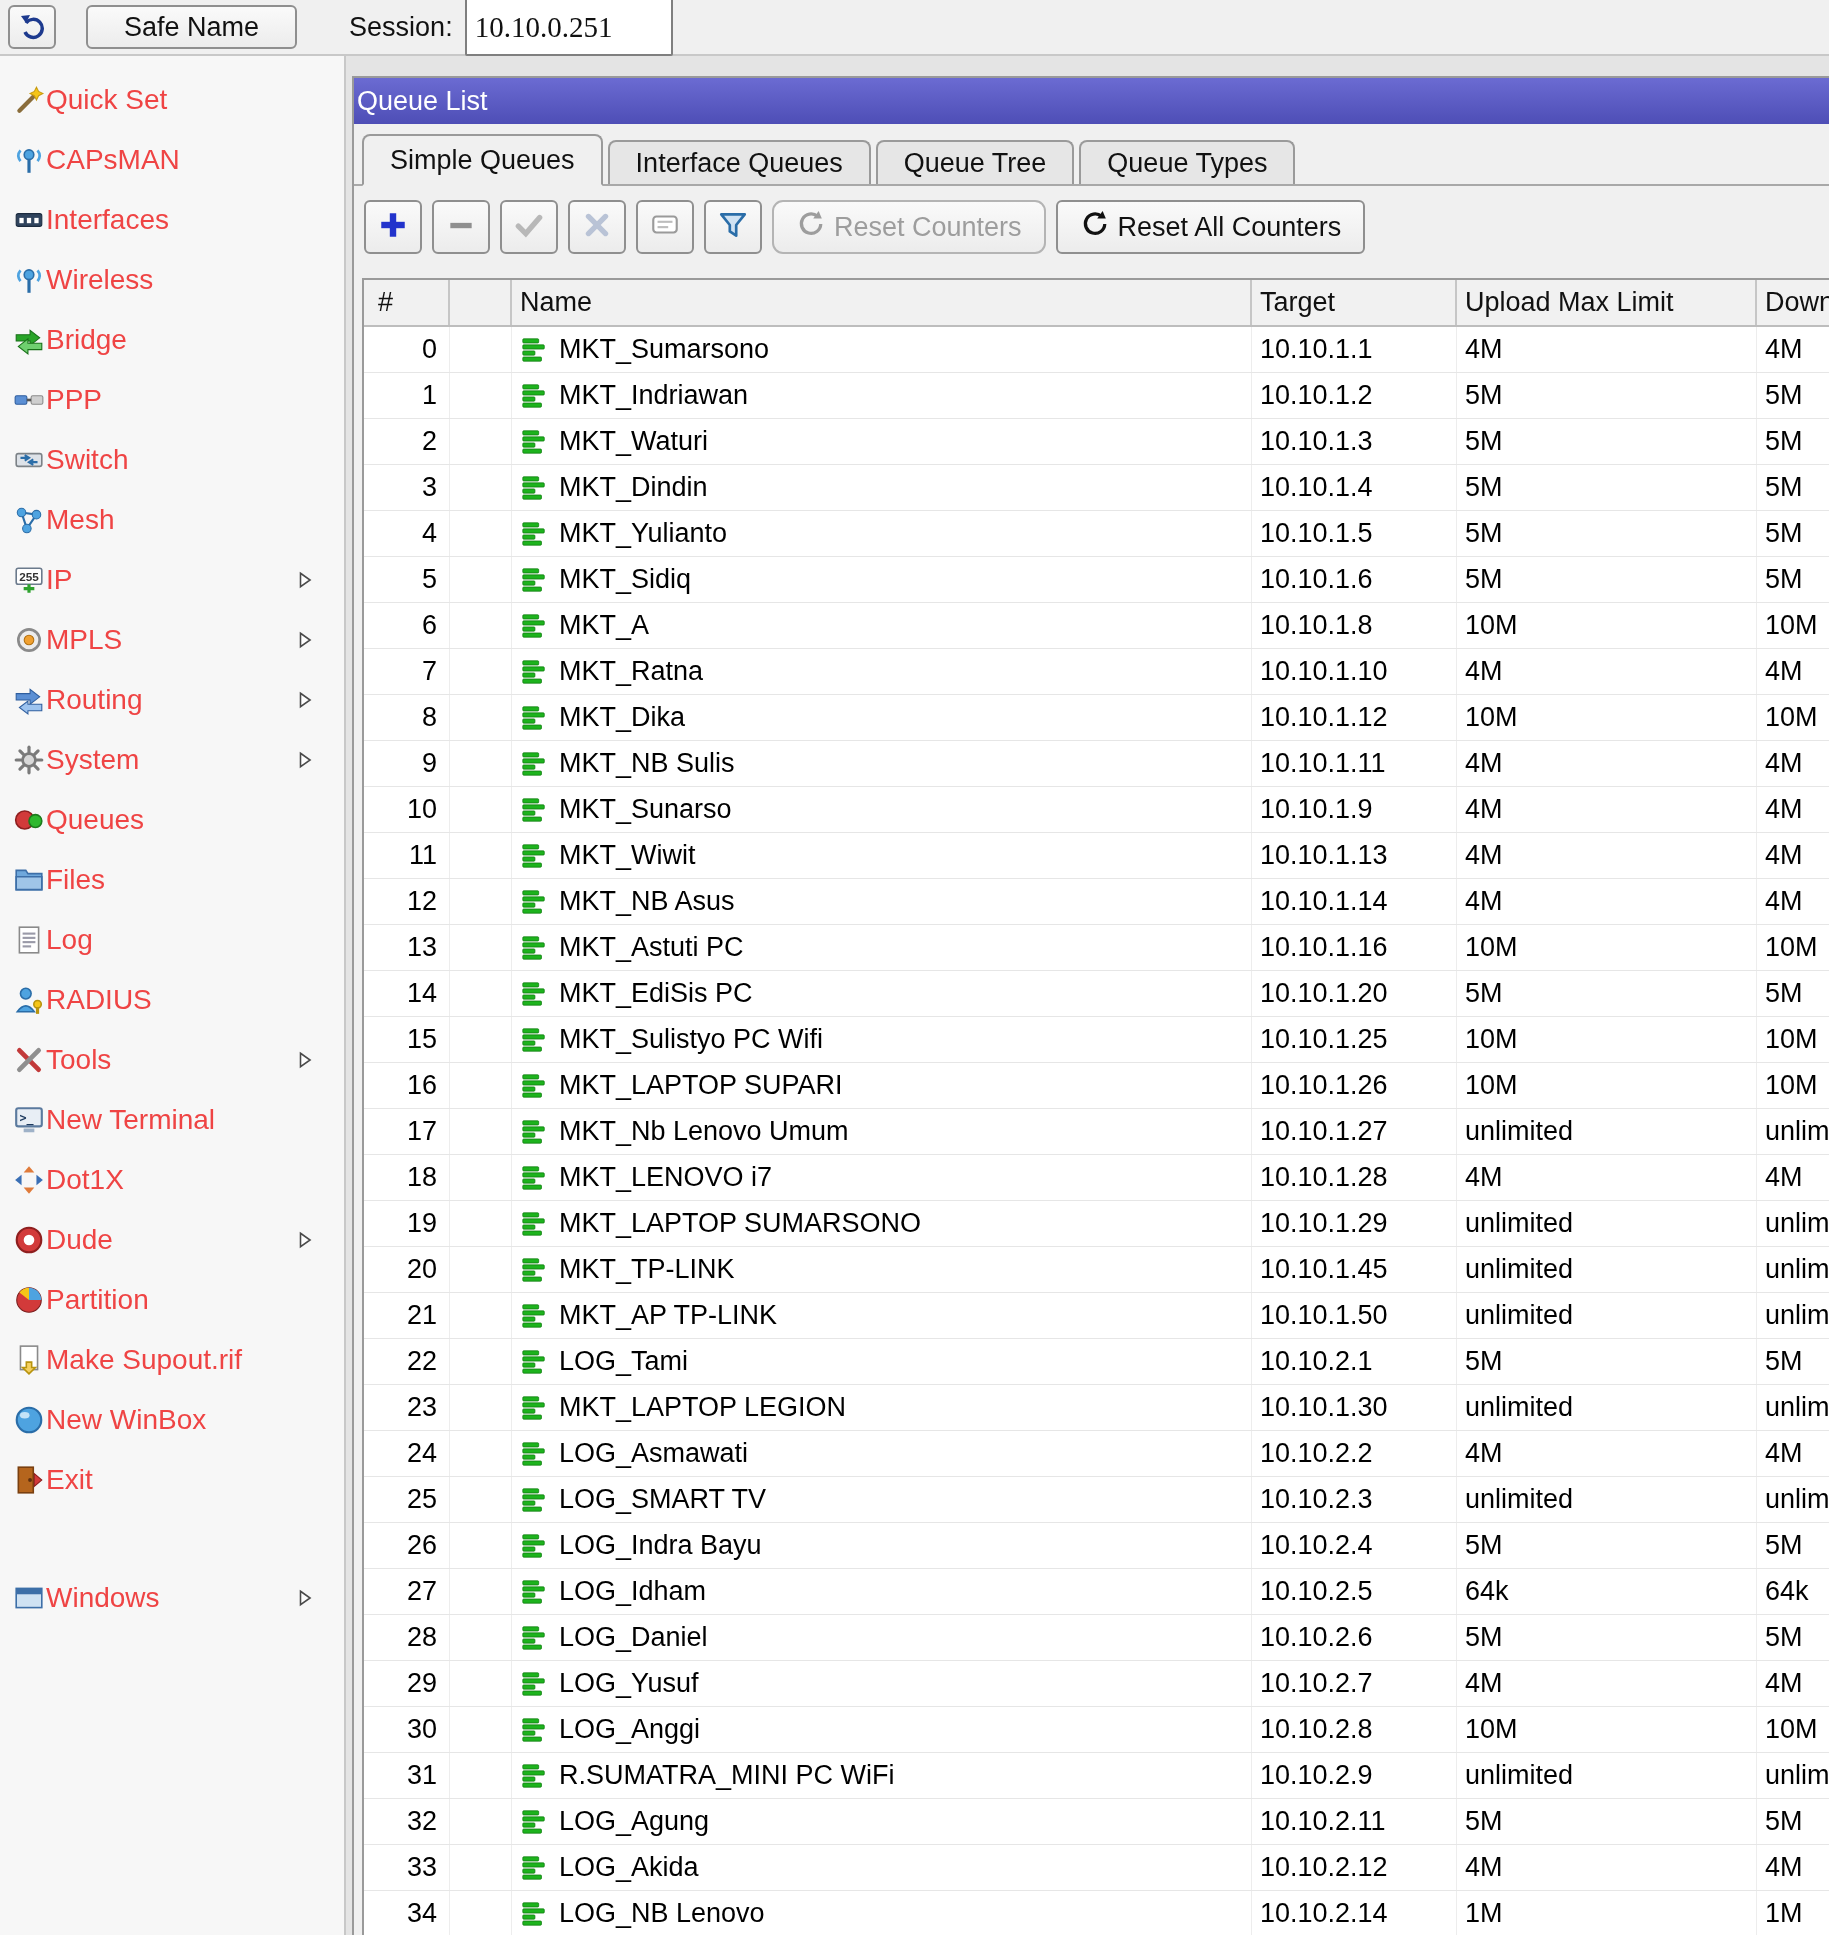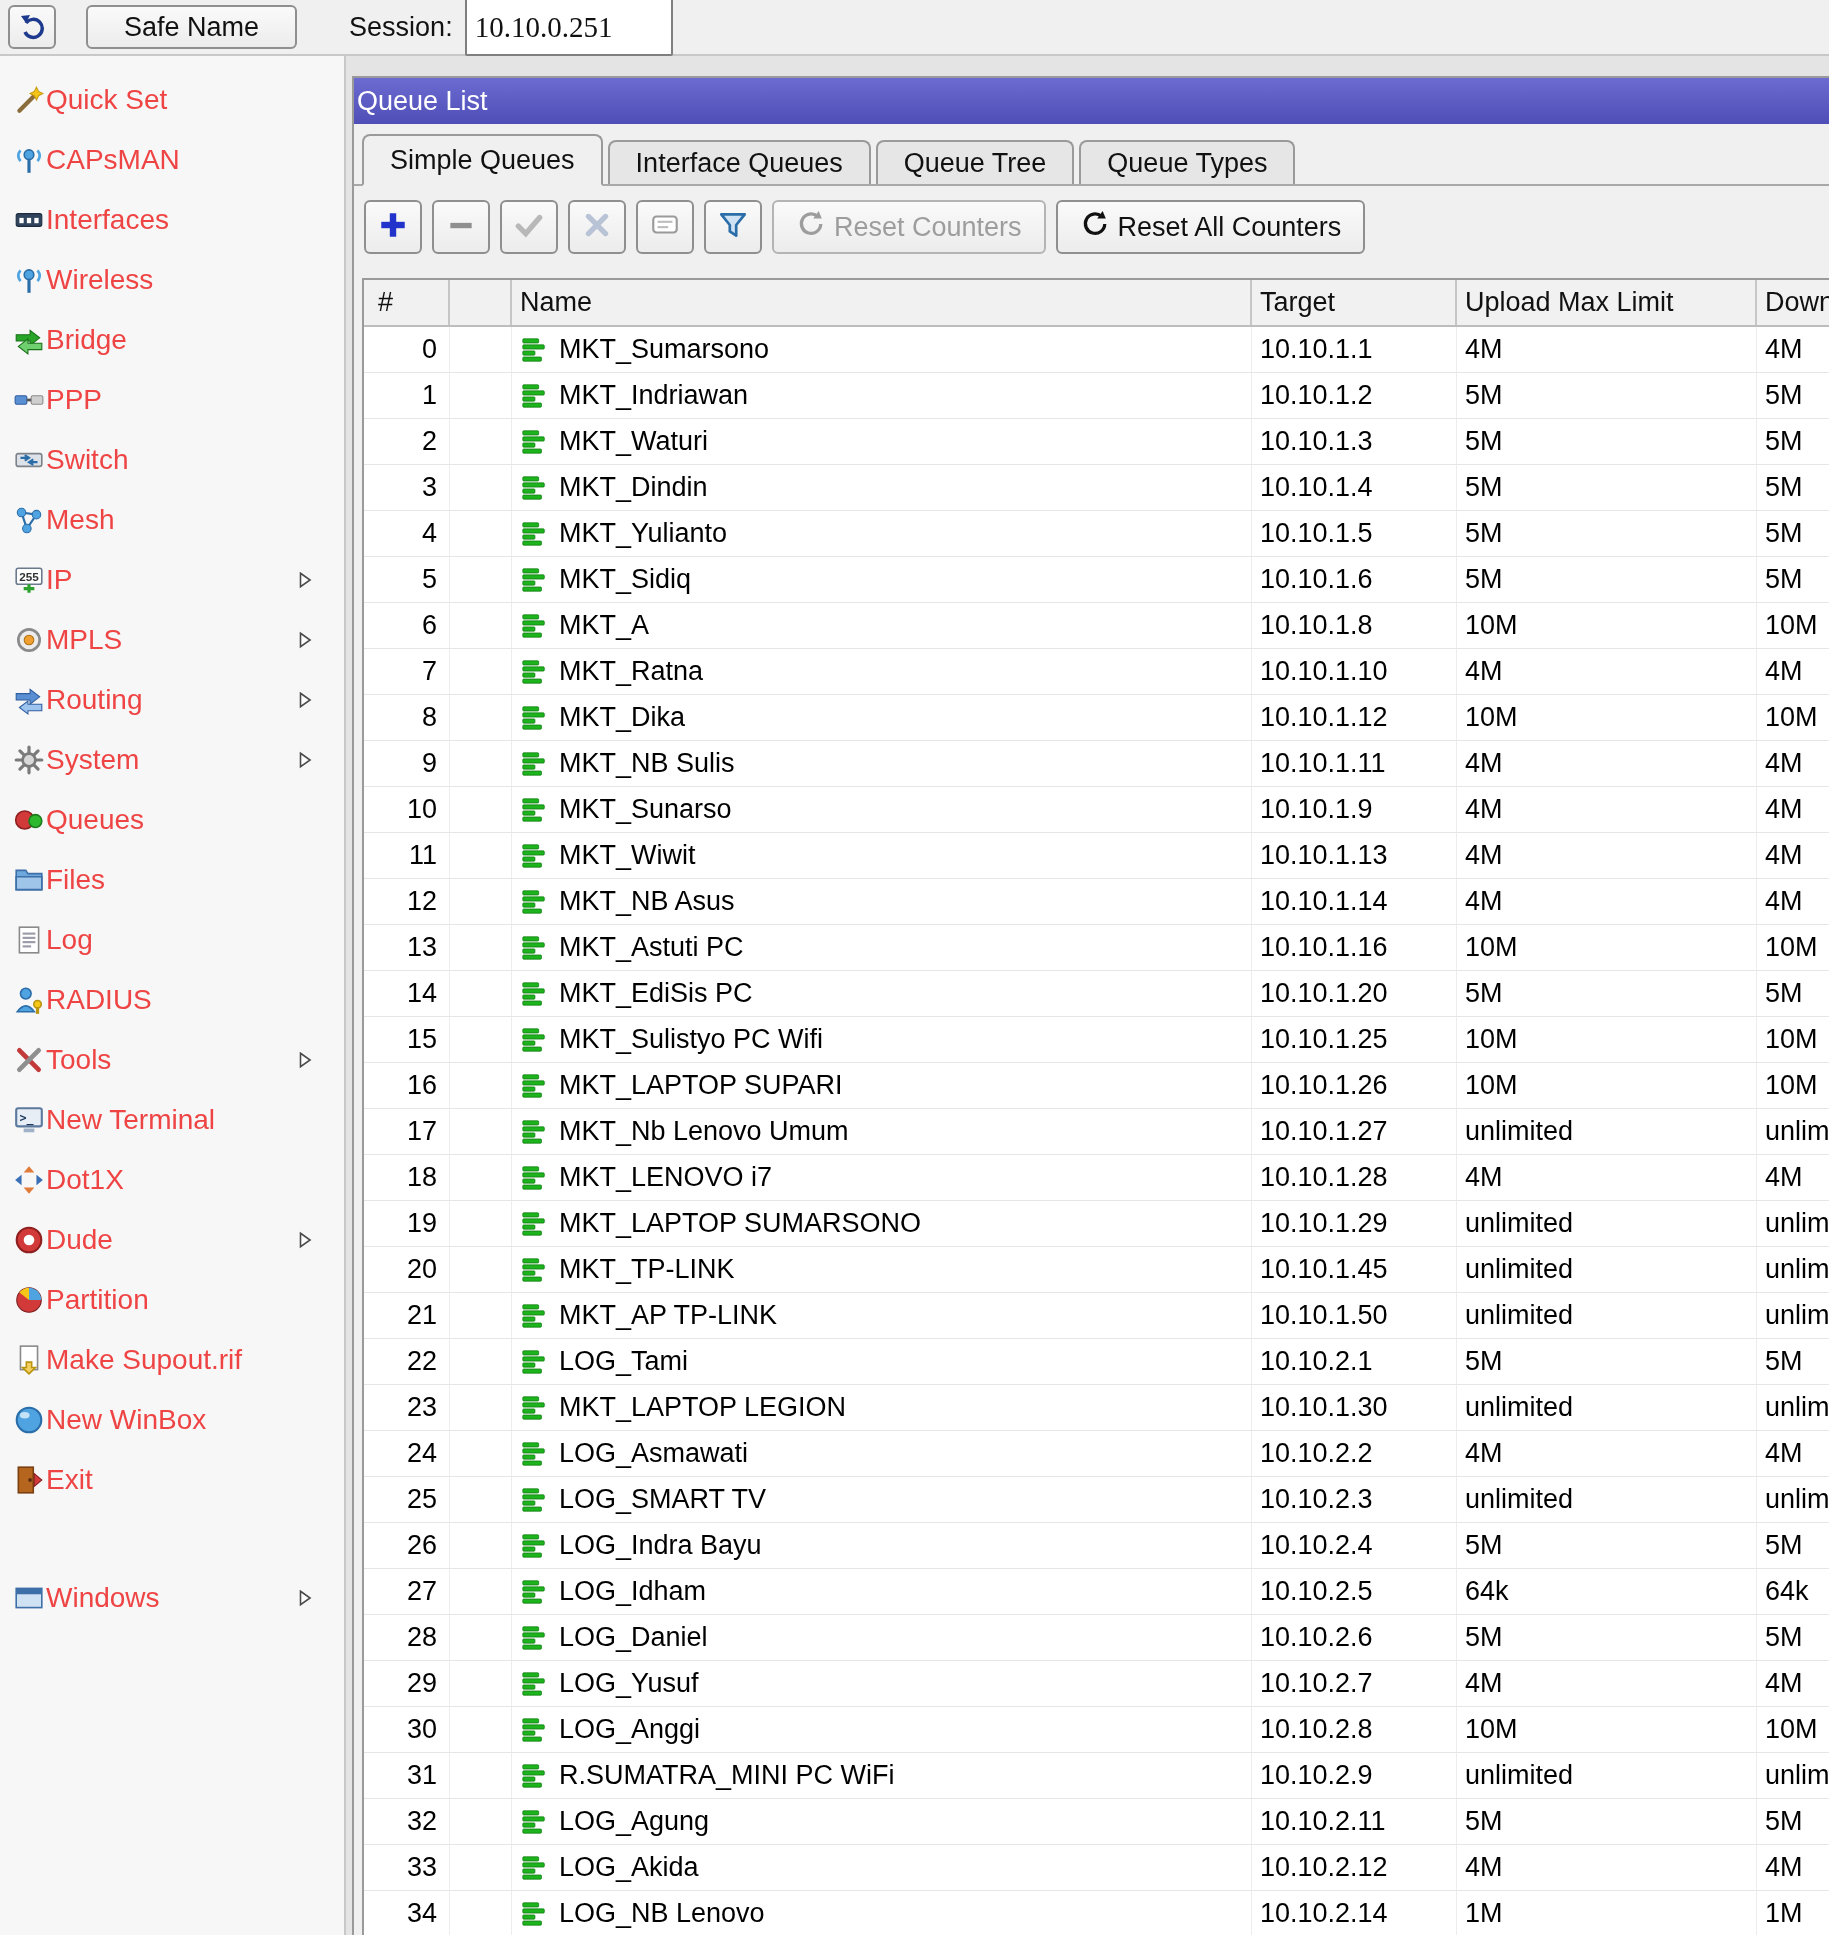"Reset Counters" .reset-btn.disabled { border-radius: none -> 11px }
